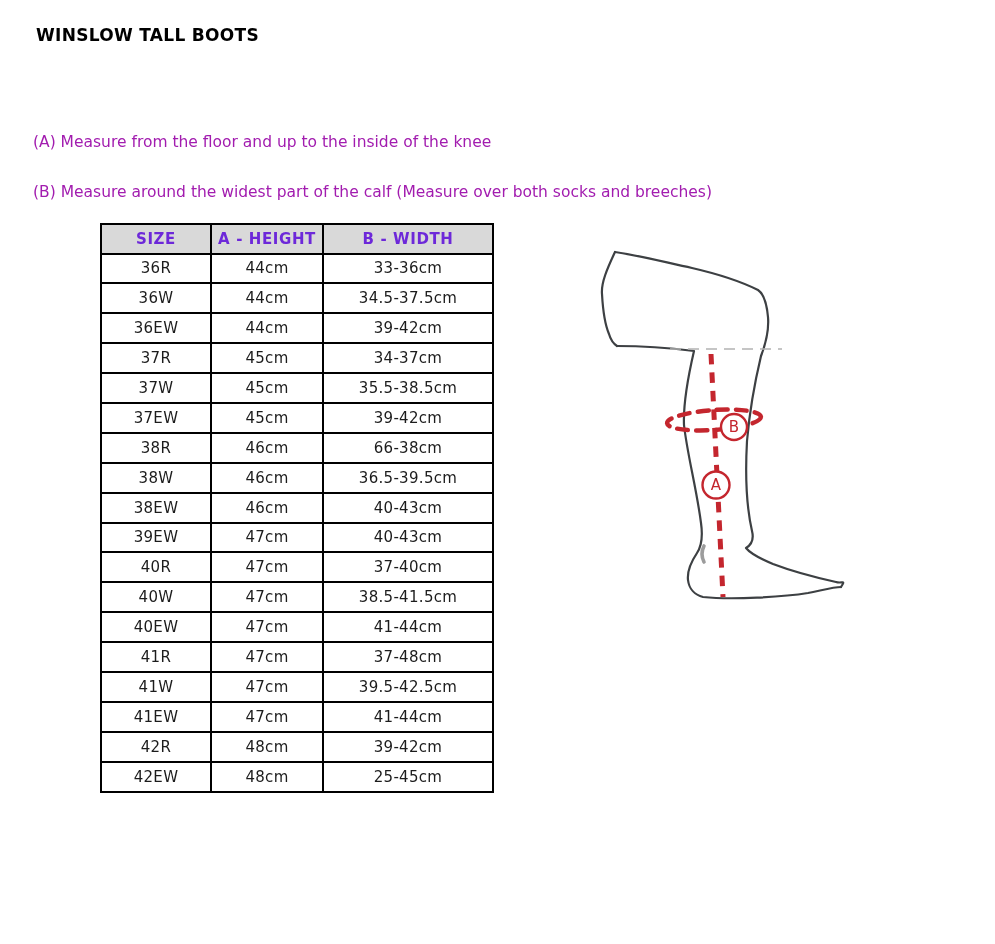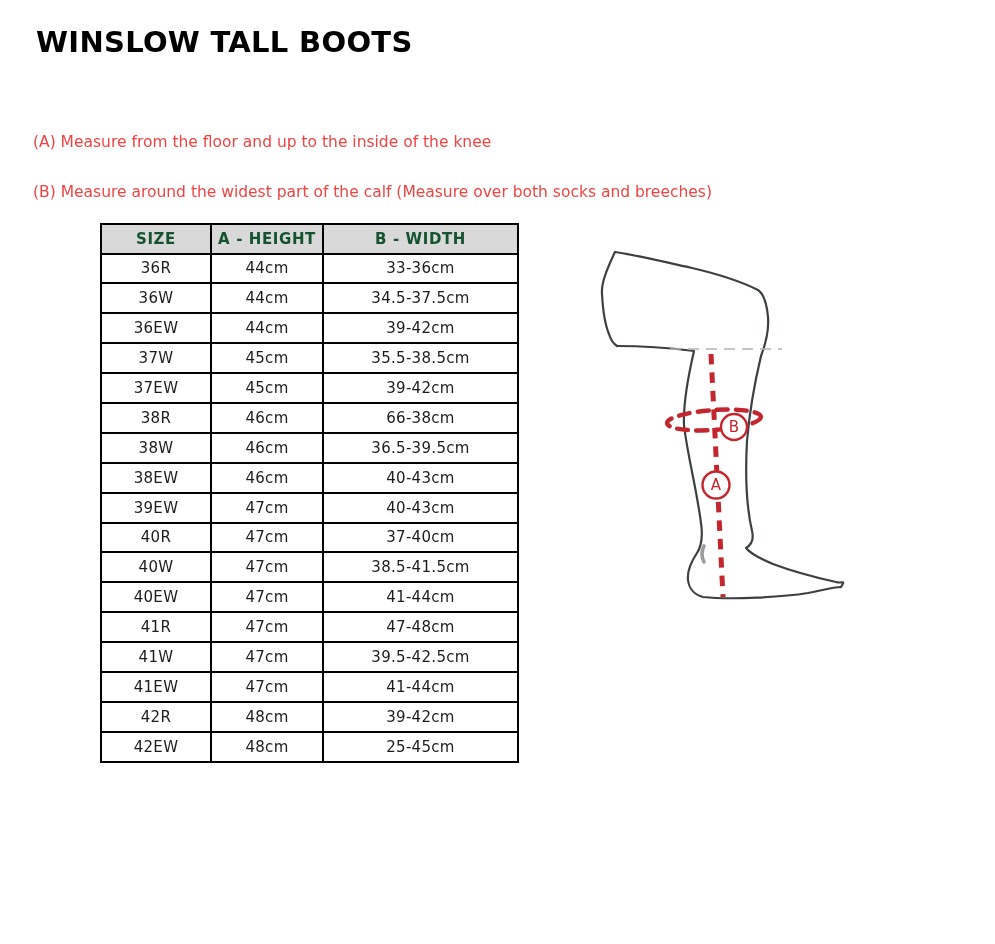"WINSLOW TALL BOOTS" .page-title { font-size: 29px -> 17px }
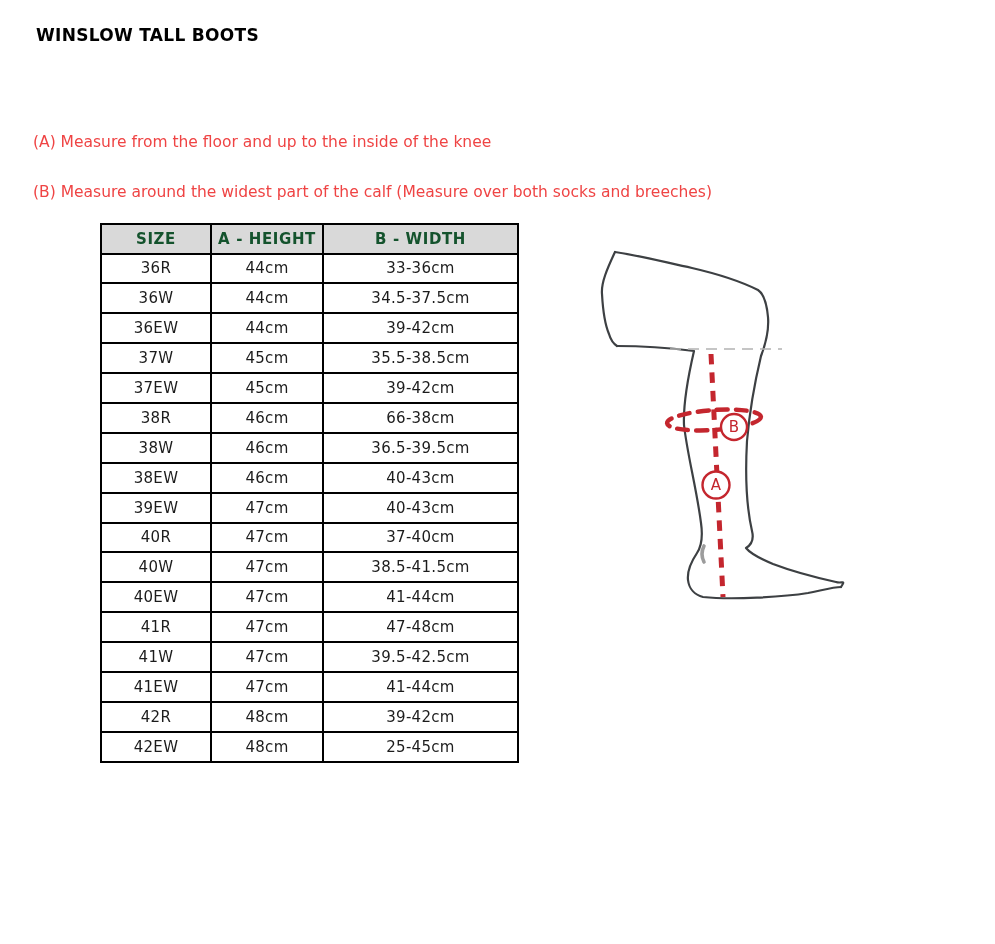"(A) Measure from the floor" .instruction { color: #ef4444 -> #a21caf }
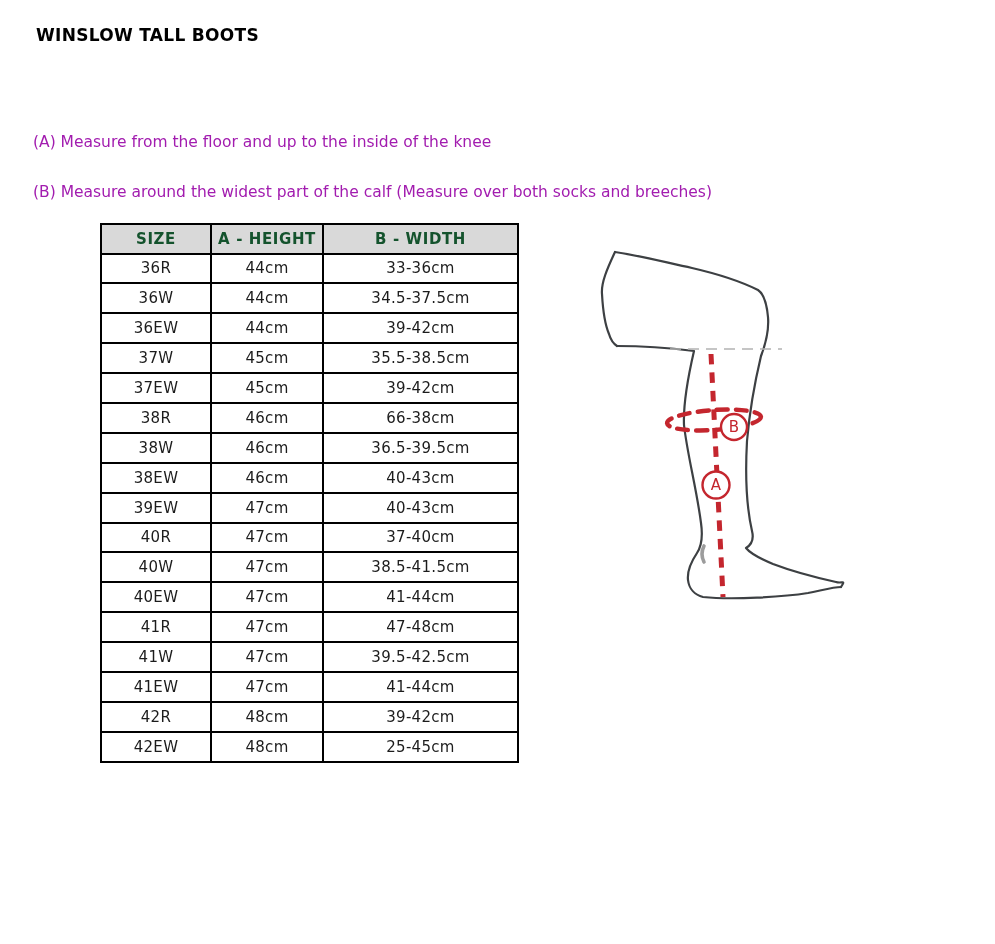"SIZE" .size-table th { color: #14532d -> #6d28d9 }
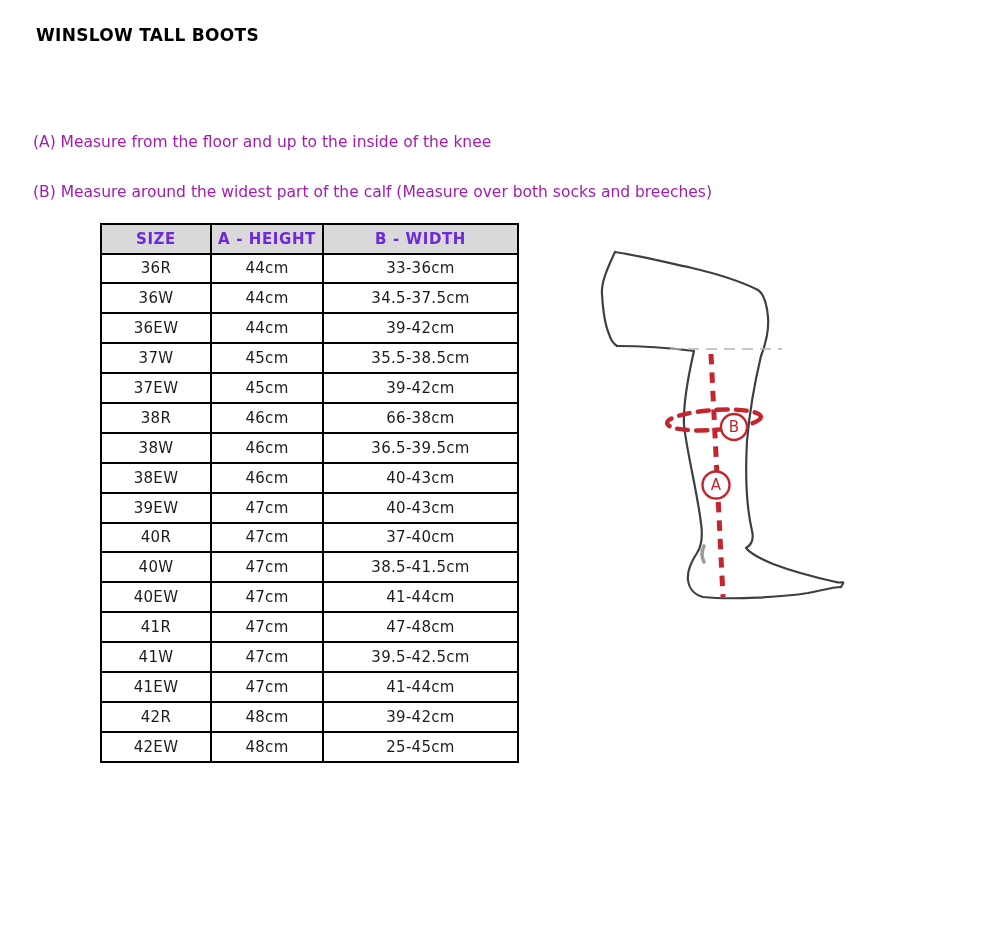"B - WIDTH" .col-width { width: 195px -> 170px }
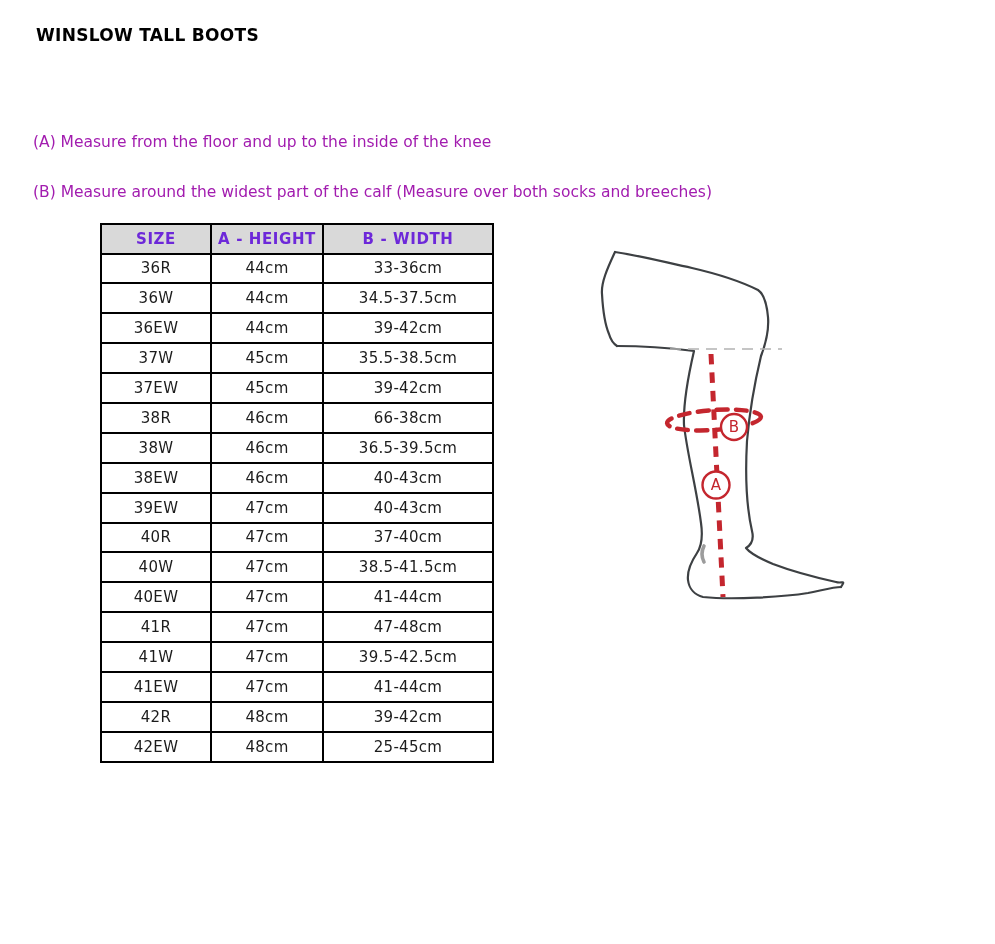"37R" tr { html: none -> <tr> <td>37R</td> <td>45cm</td> <td>34-37cm</td> </tr> }
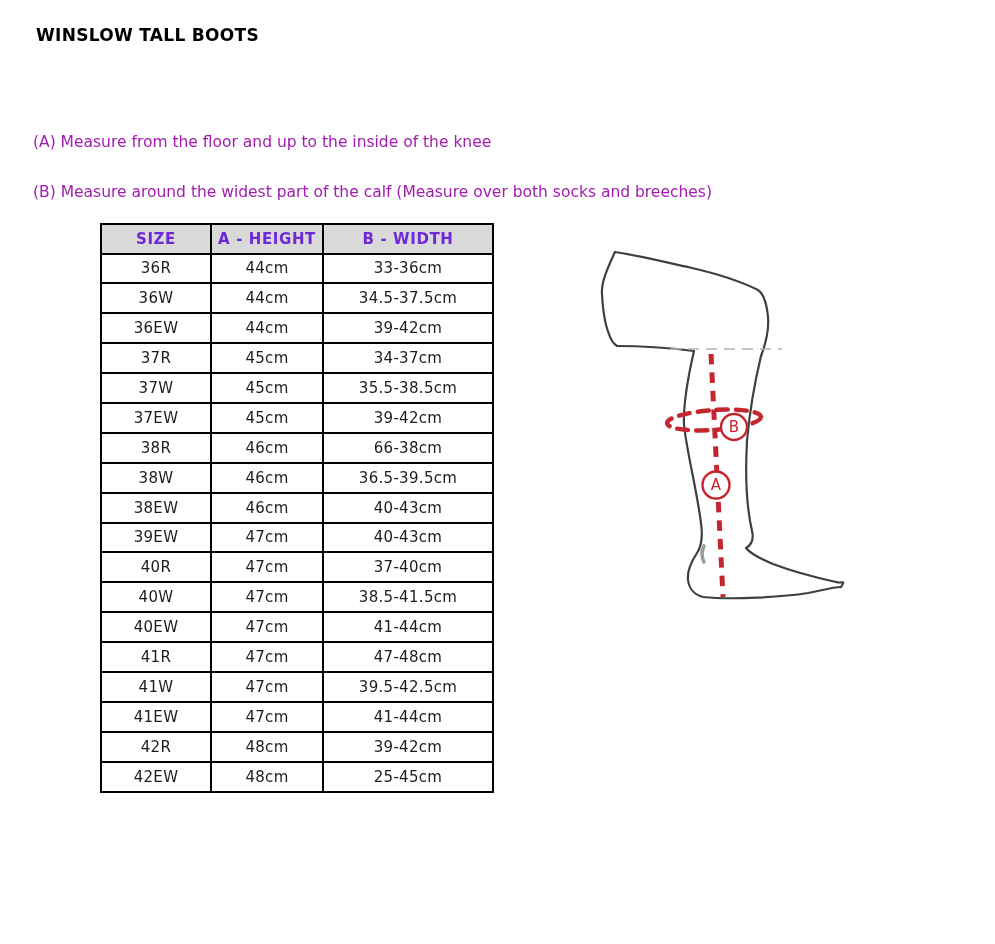"47-48cm" td { text: 47-48cm -> 37-48cm }
